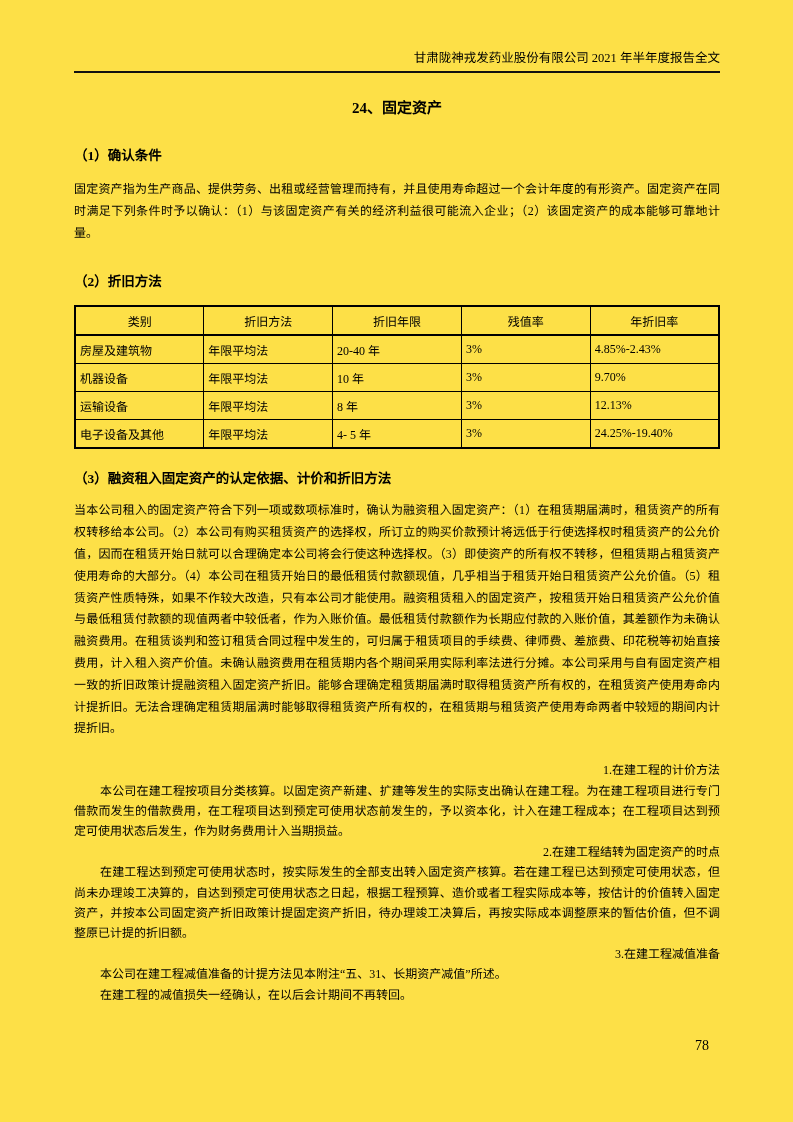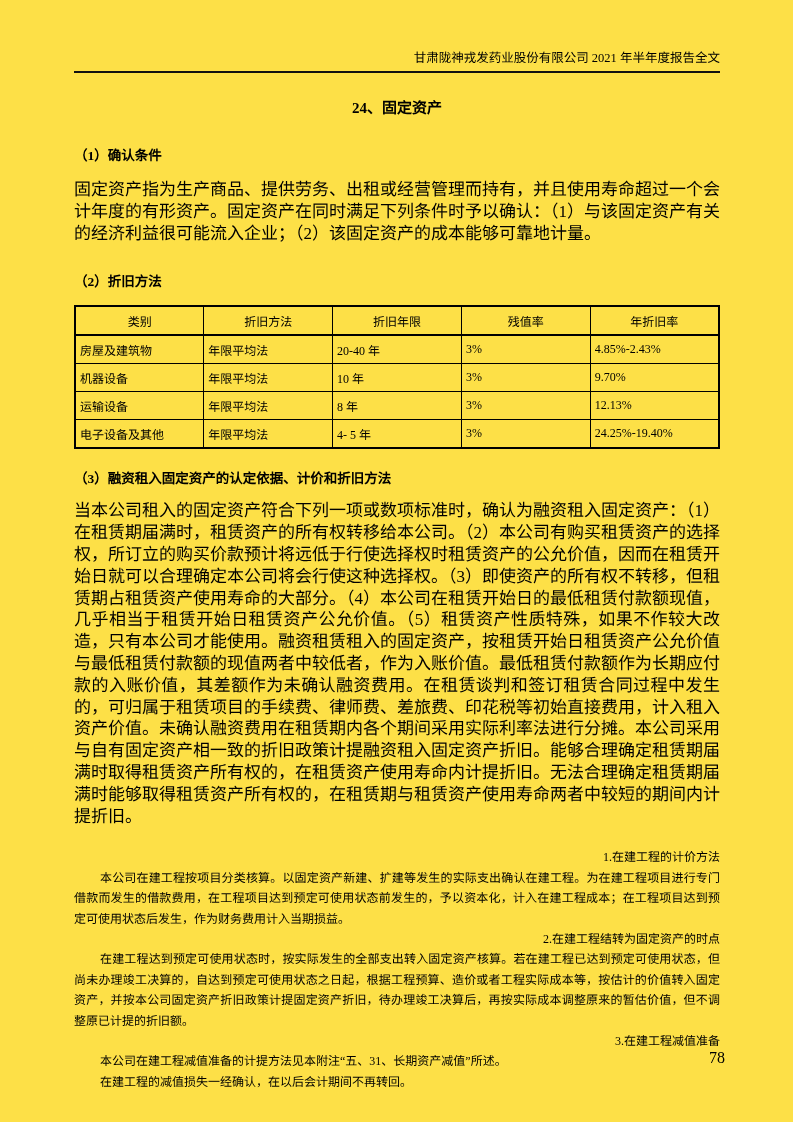"固定资产指为生产商品、提供劳务、出租或经营管理而持有，并且使用寿命超过一个会计年" p.body-para { font-size: 17px -> 12px }
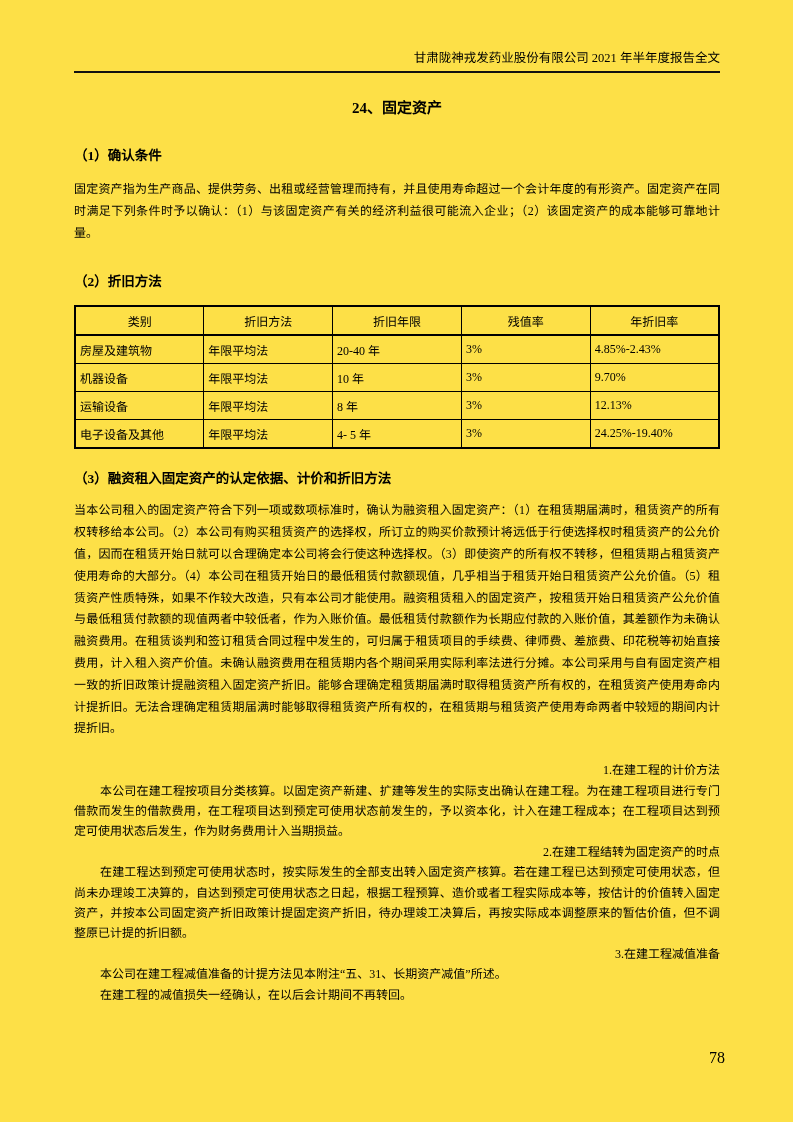"78" .page-number { font-size: 16px -> 14px; margin-top: 12px -> none; right: 68px -> 84px }
